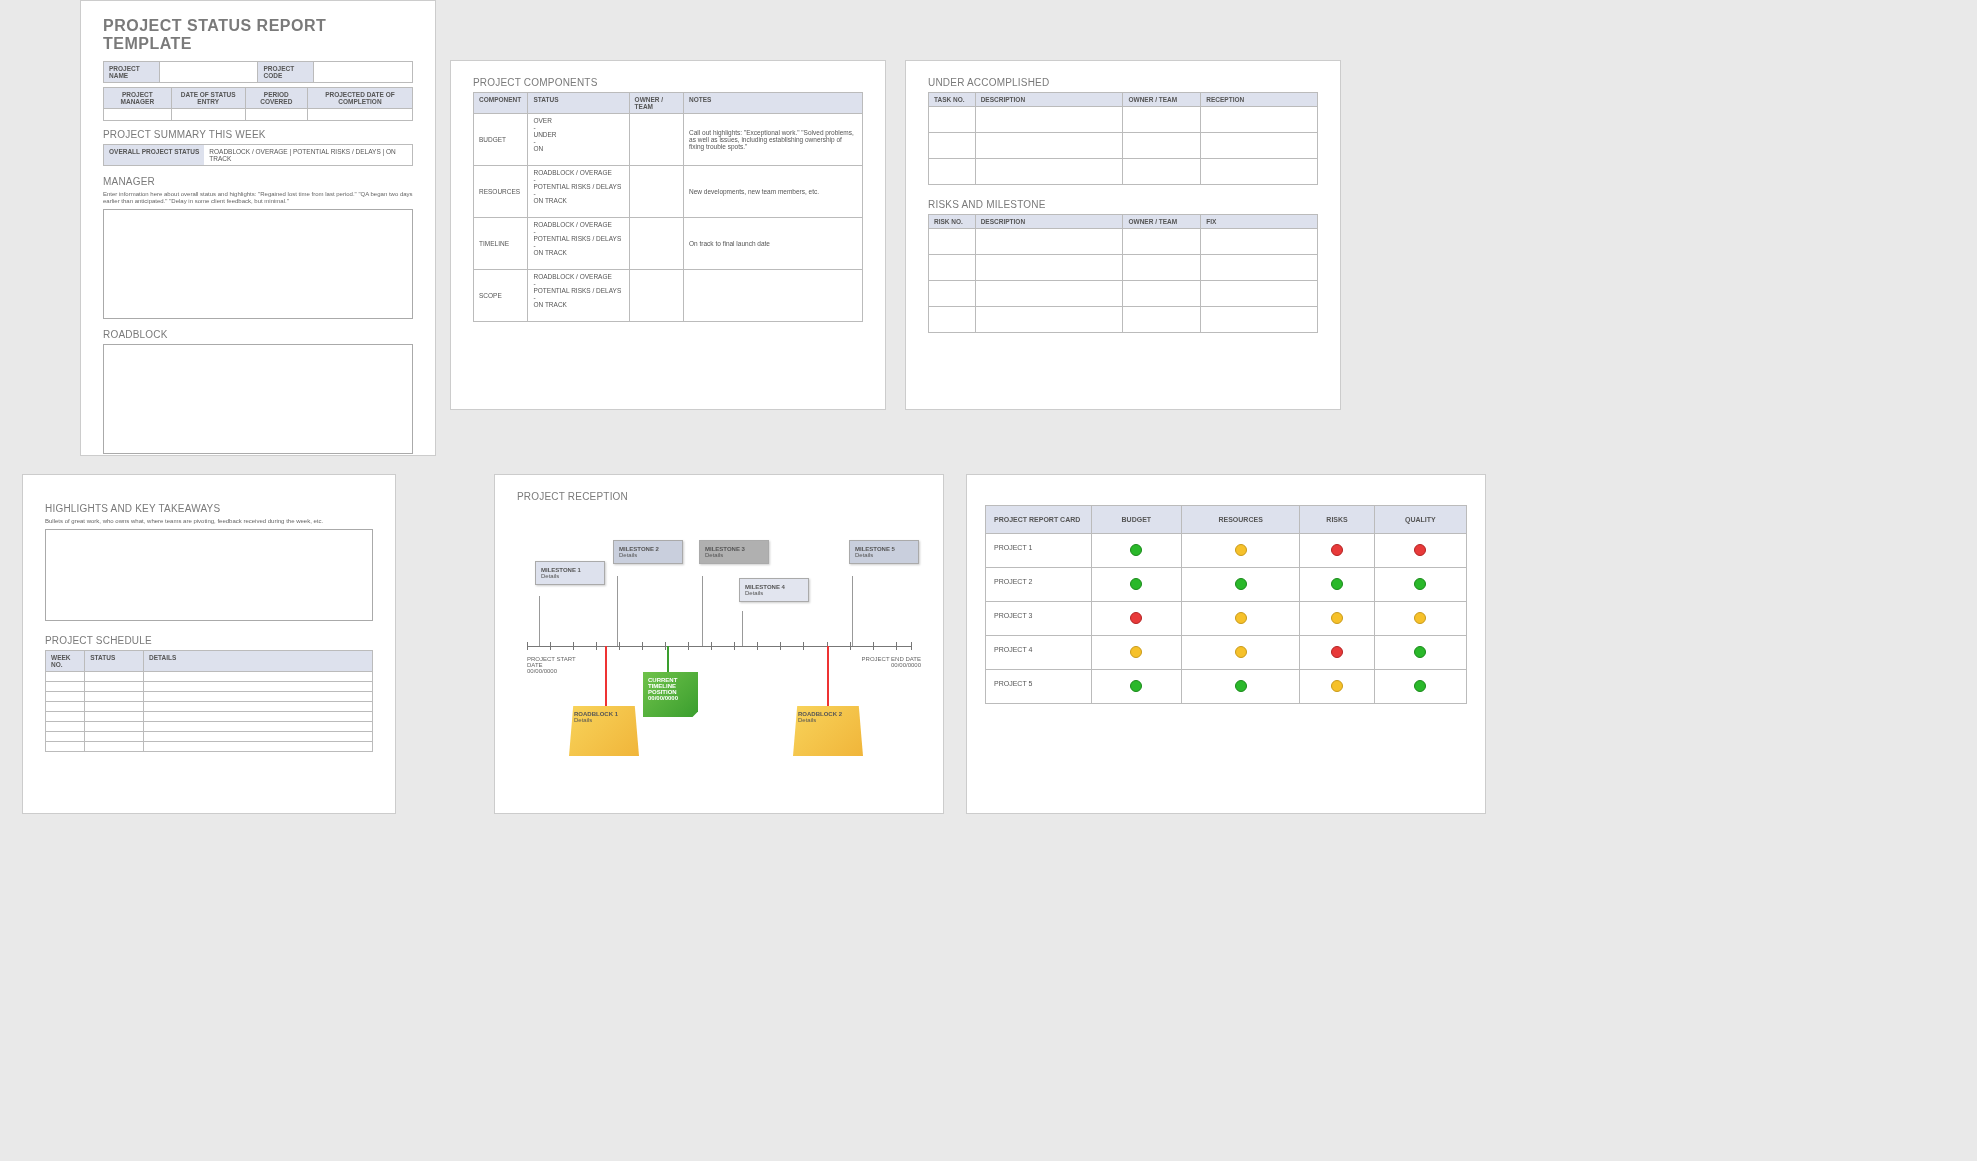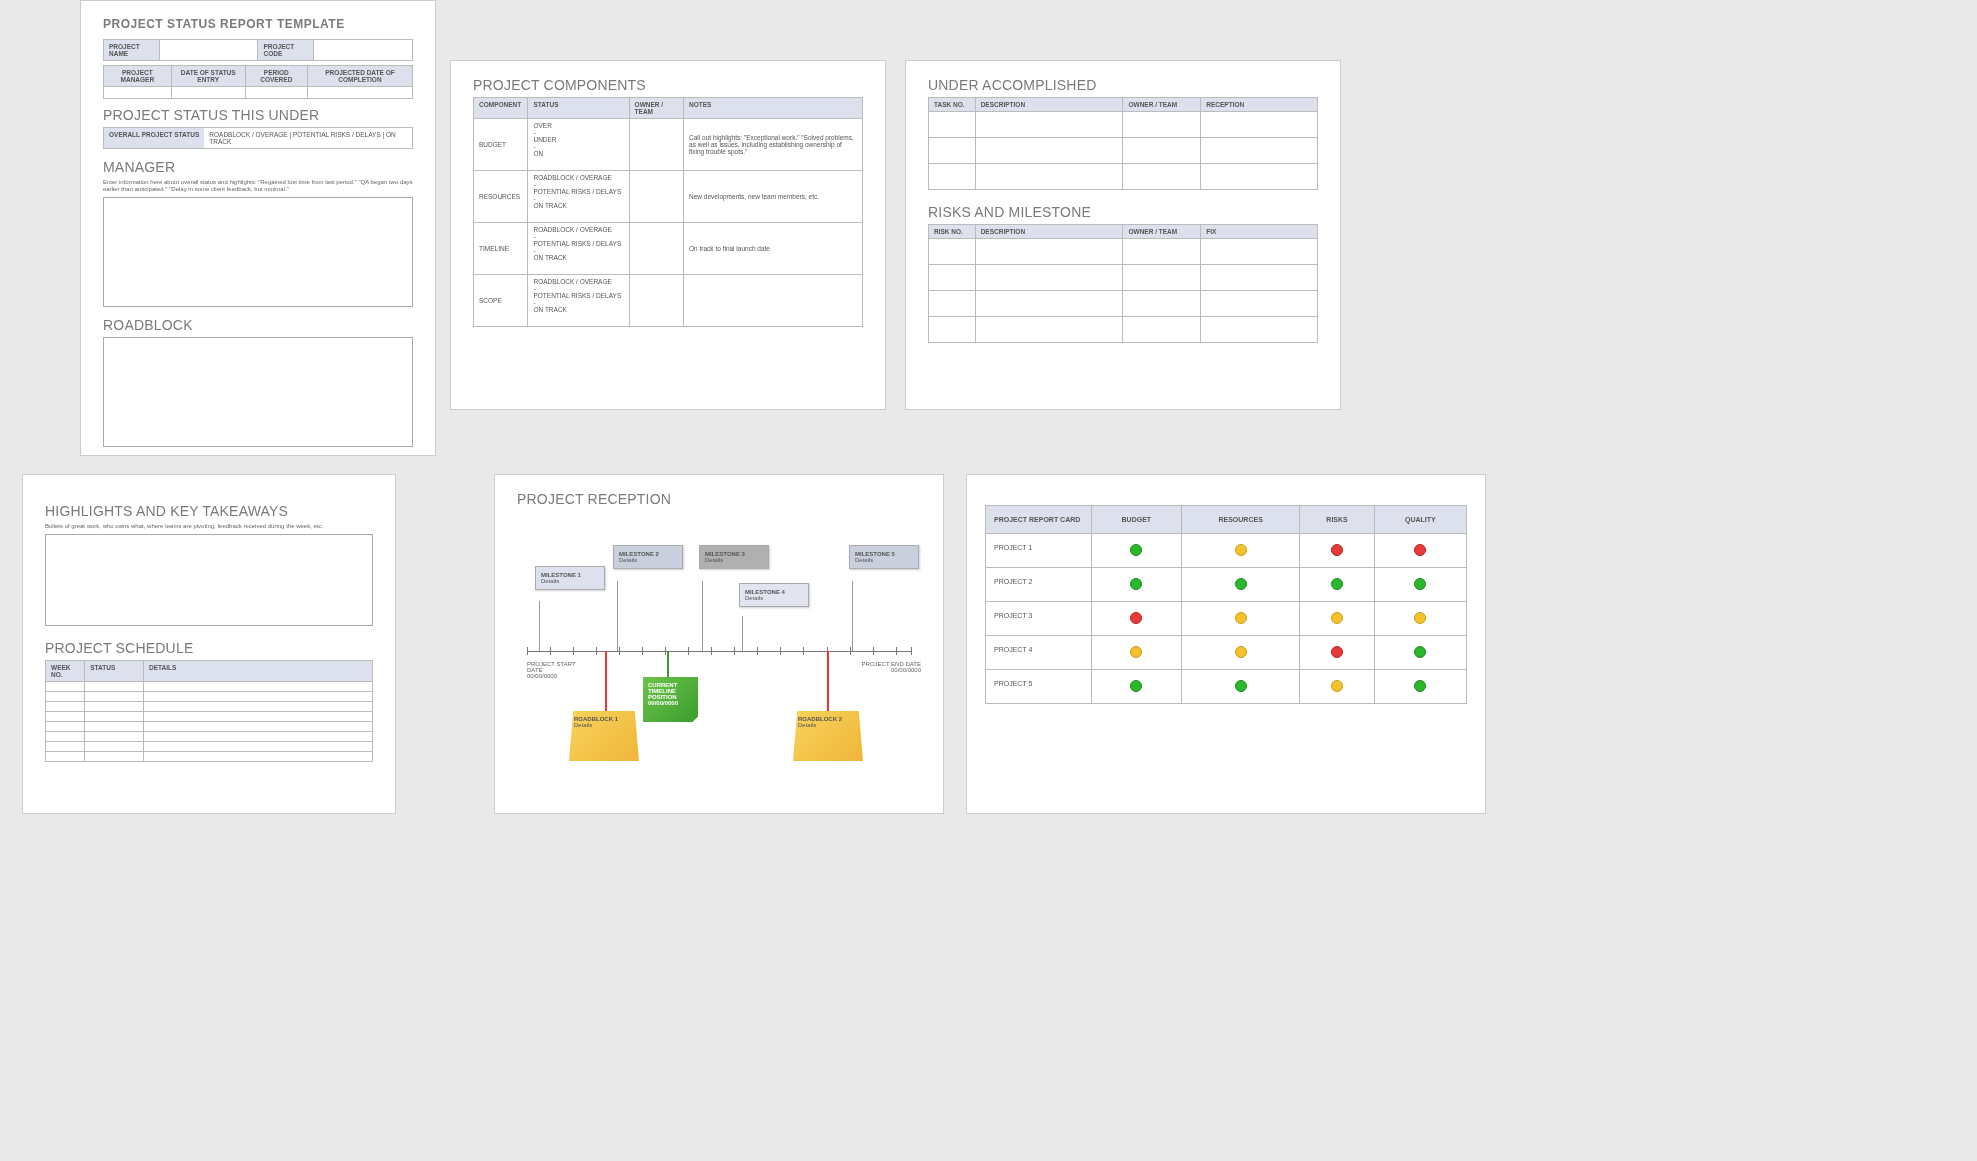"PROJECT STATUS REPORT TEMPLATE" .heading-main { font-size: 12px -> 16px }
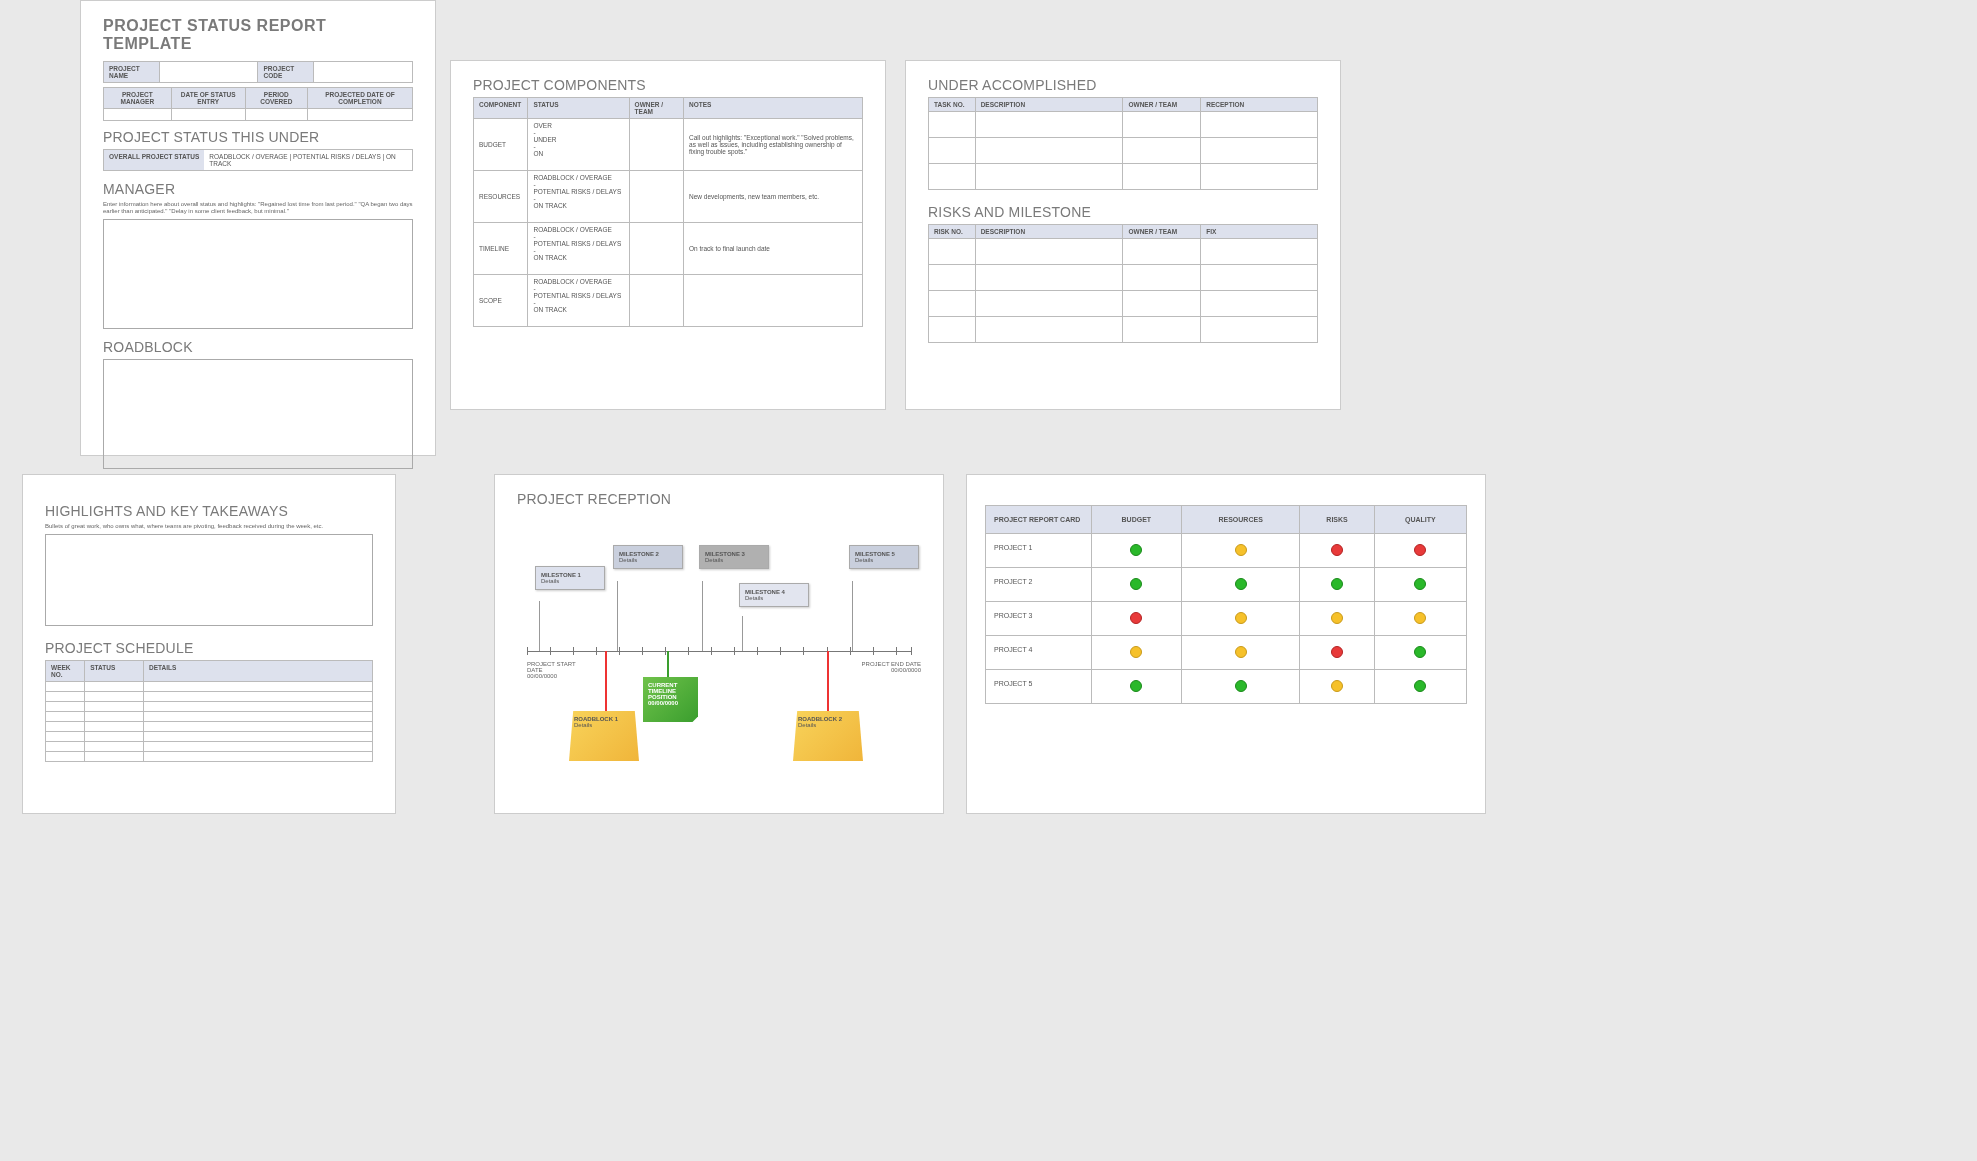"PROJECT COMPONENTS" .heading-sub { font-size: 14px -> 10px }
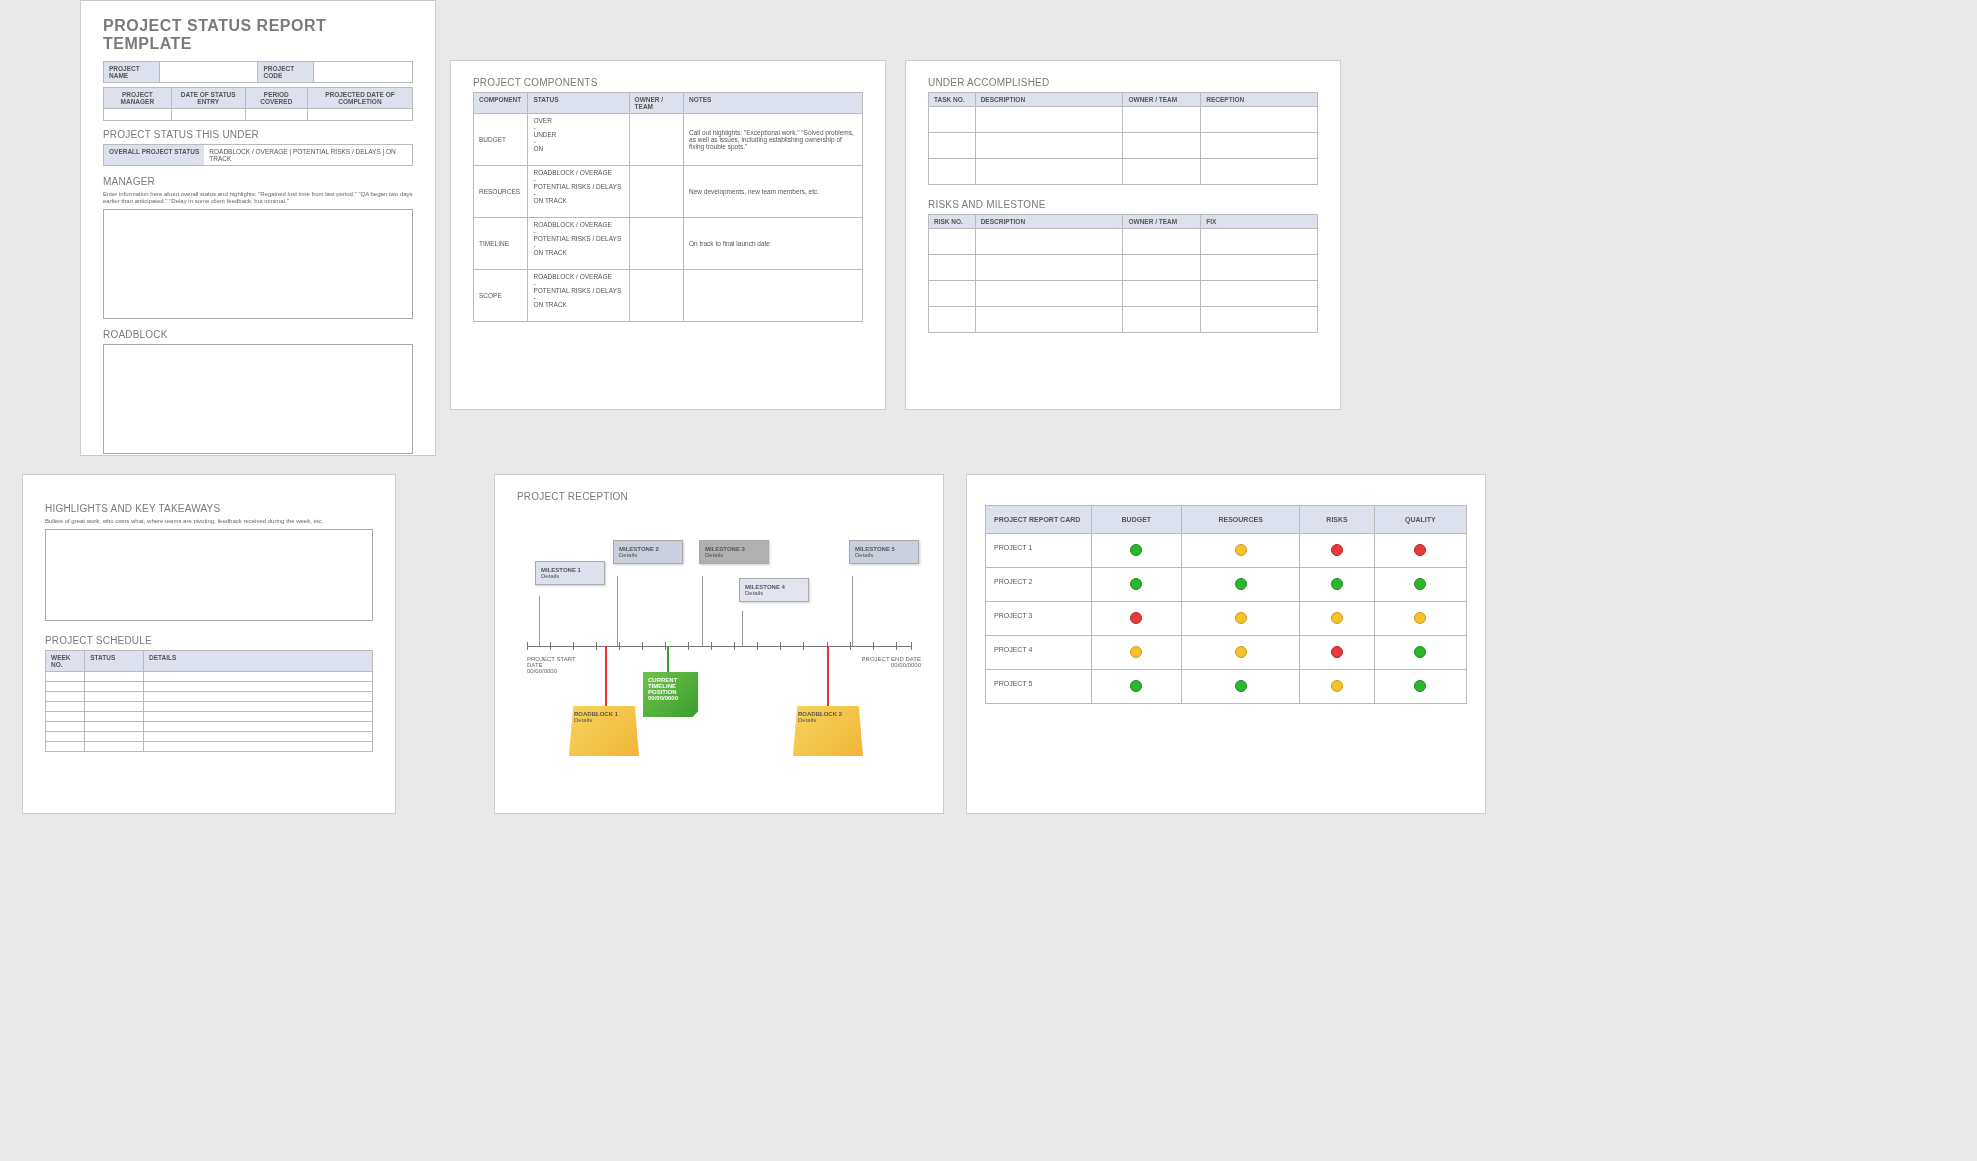"PROJECT STATUS THIS UNDER" div.heading-sub { text: STATUS THIS UNDER -> SUMMARY THIS WEEK }
